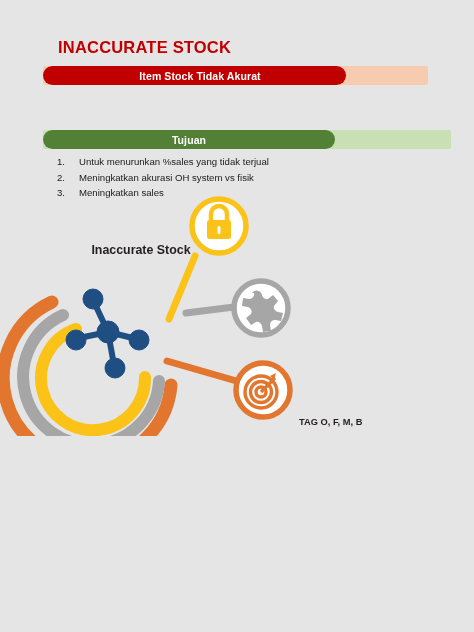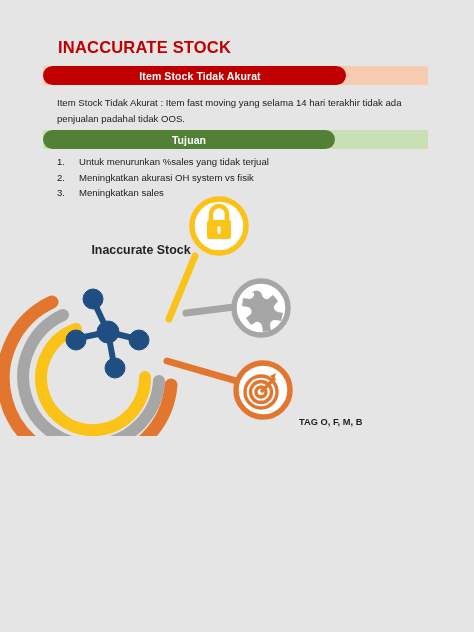"Item Stock Tidak Akurat :" div.para { html: <div>Item Stock Tidak Akurat : Item fast moving yang selama 14 hari terakhir tidak ada penjualan padahal tidak OOS.</div> -> none }
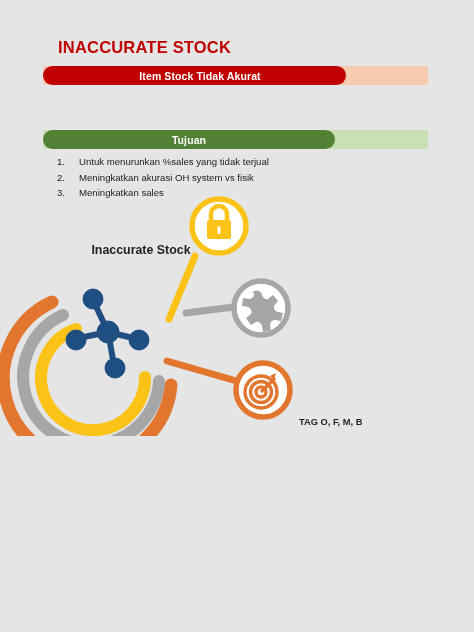"Tujuan" #bar-green { padding-left: none -> 23px }
